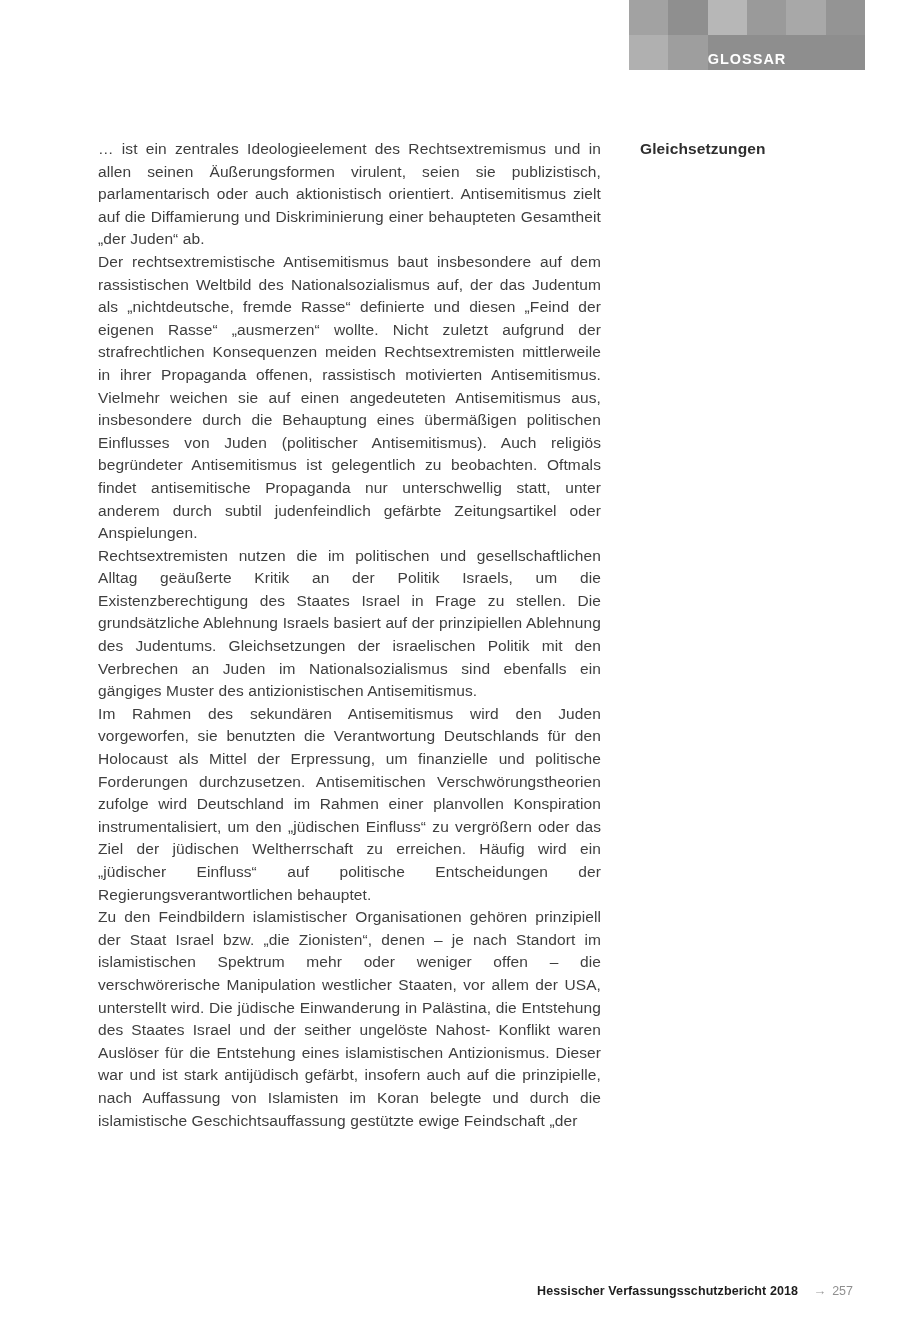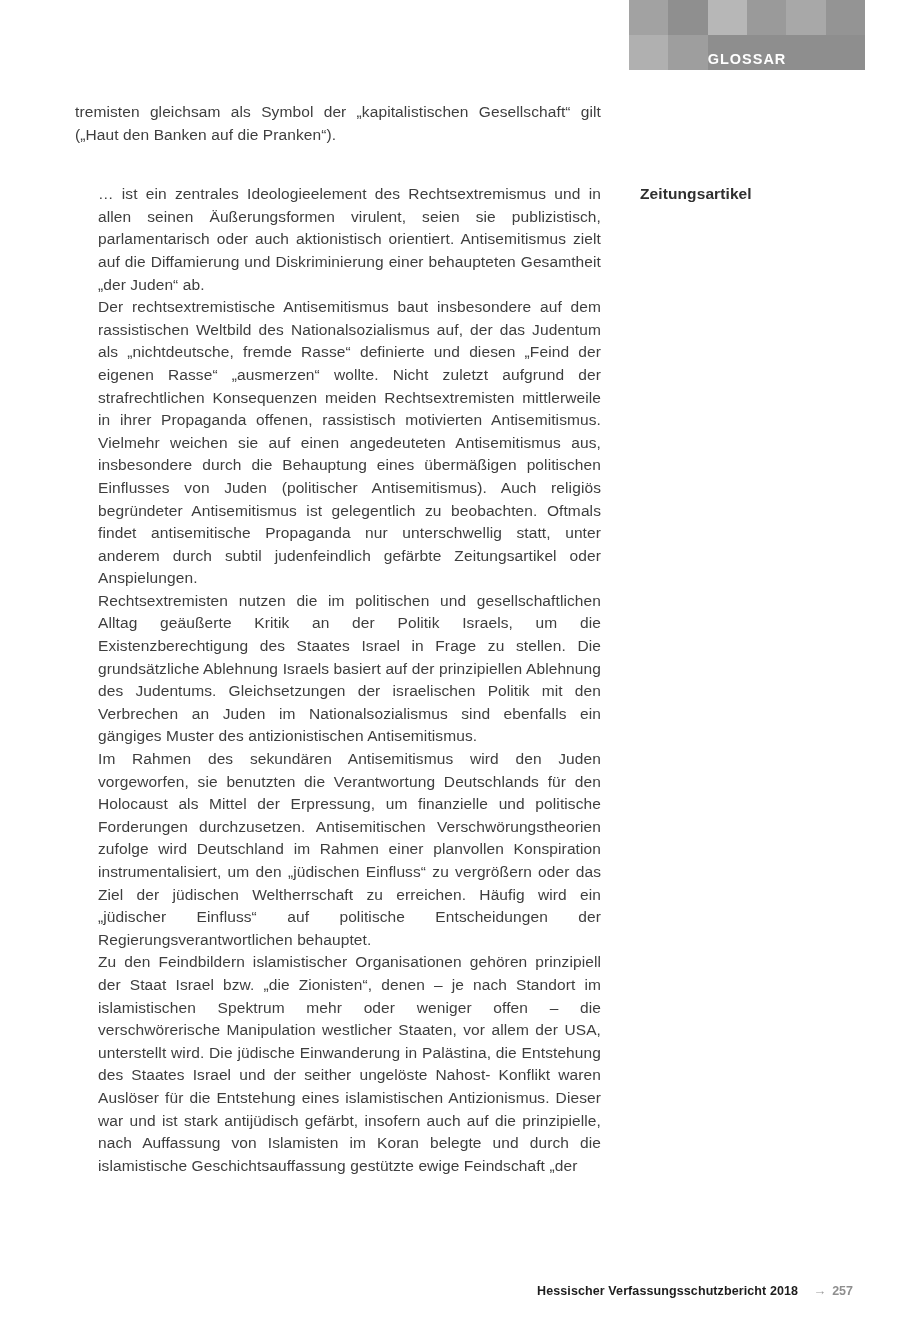"tremisten gleichsam als Symbol der" p.para { html: <p>tremisten gleichsam als Symbol der „kapitalistischen Gesellschaft“ gilt („Haut den Banken auf die Pranken“).</p> -> none }
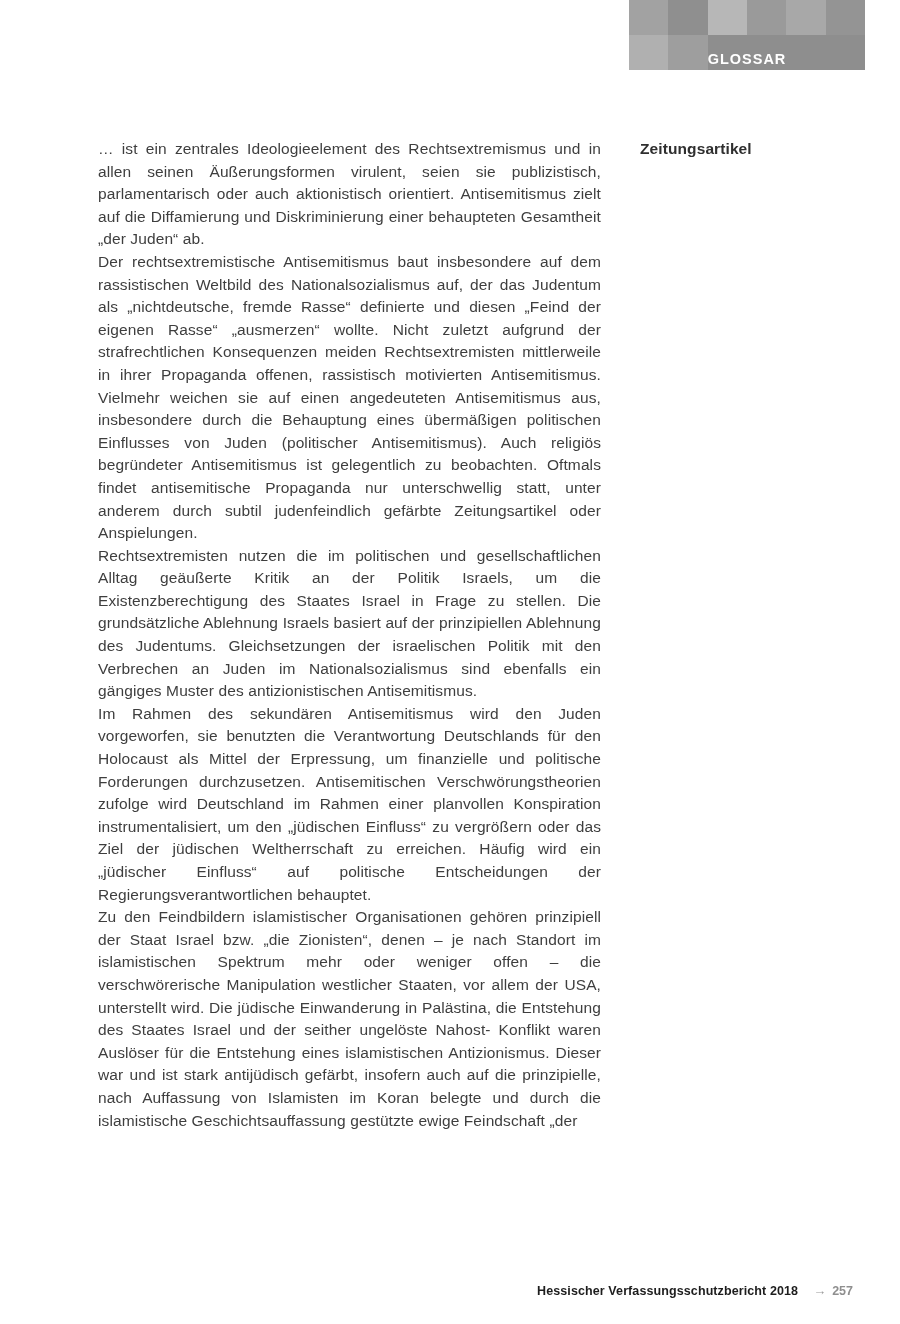"Zeitungsartikel" div.term { text: Zeitungsartikel -> Gleichsetzungen }
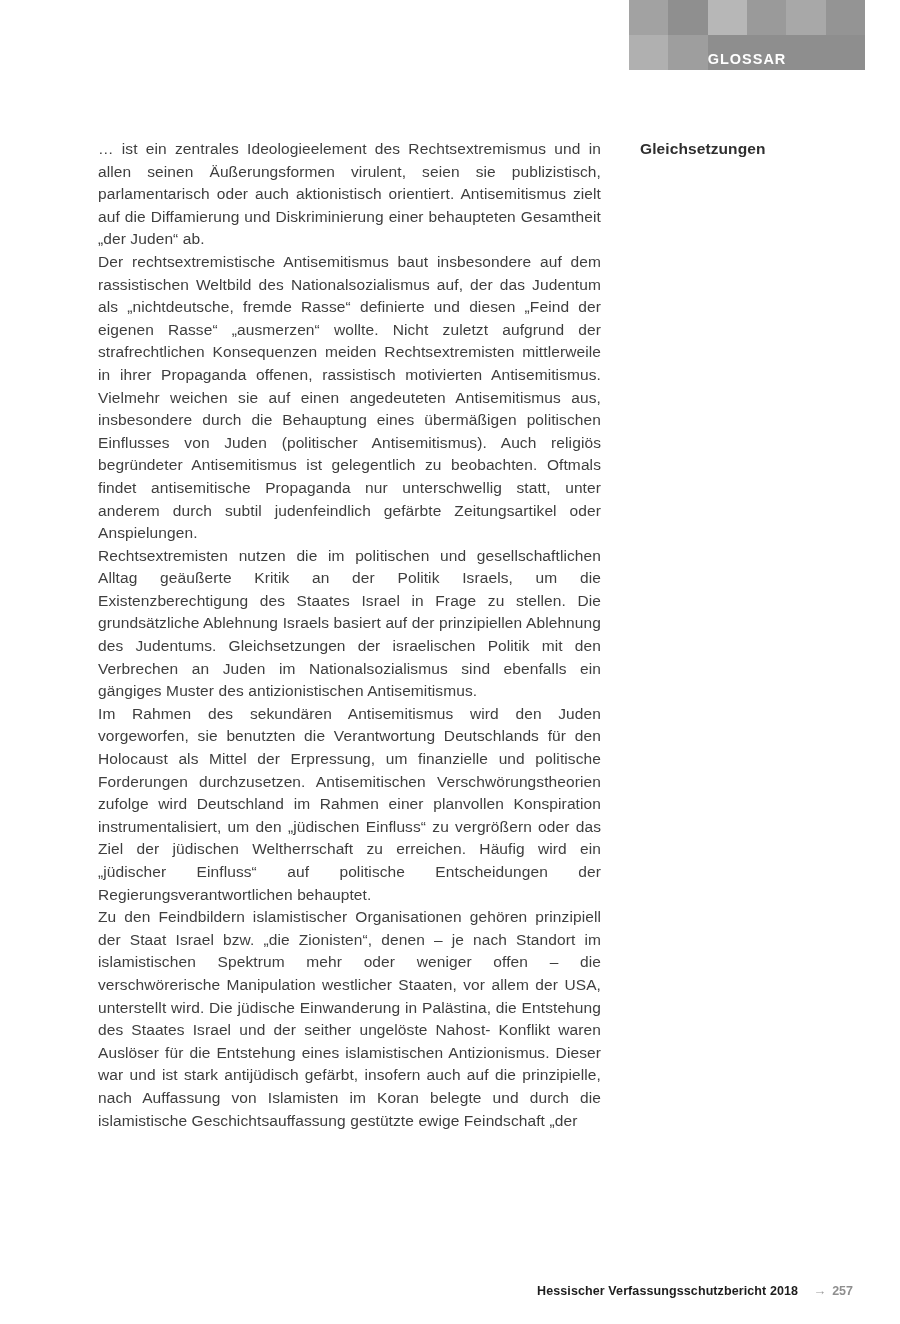"257" .page-num { font-weight: bold -> normal }
